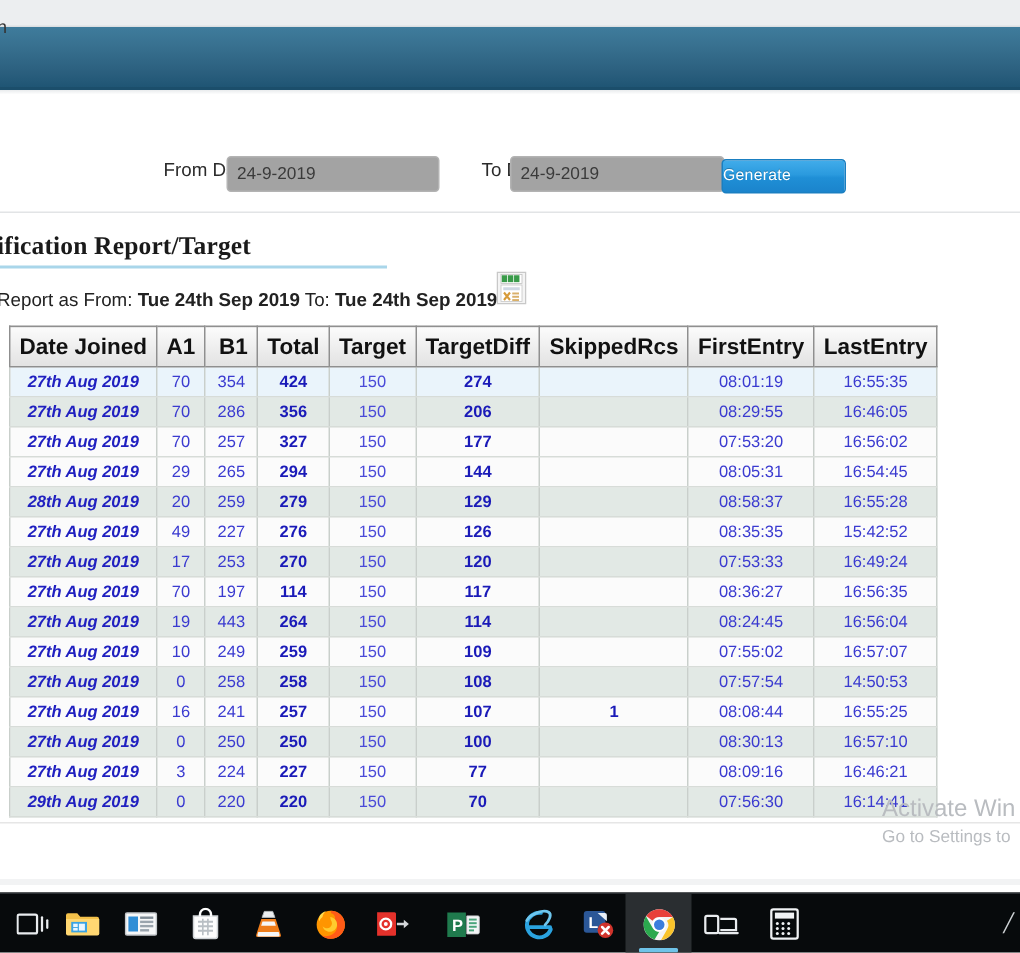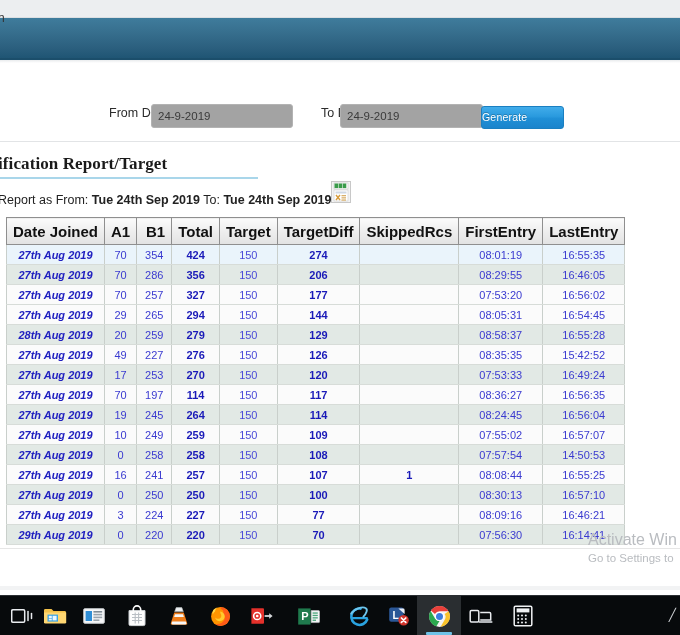"245" td.c-b1 { text: 245 -> 443 }
